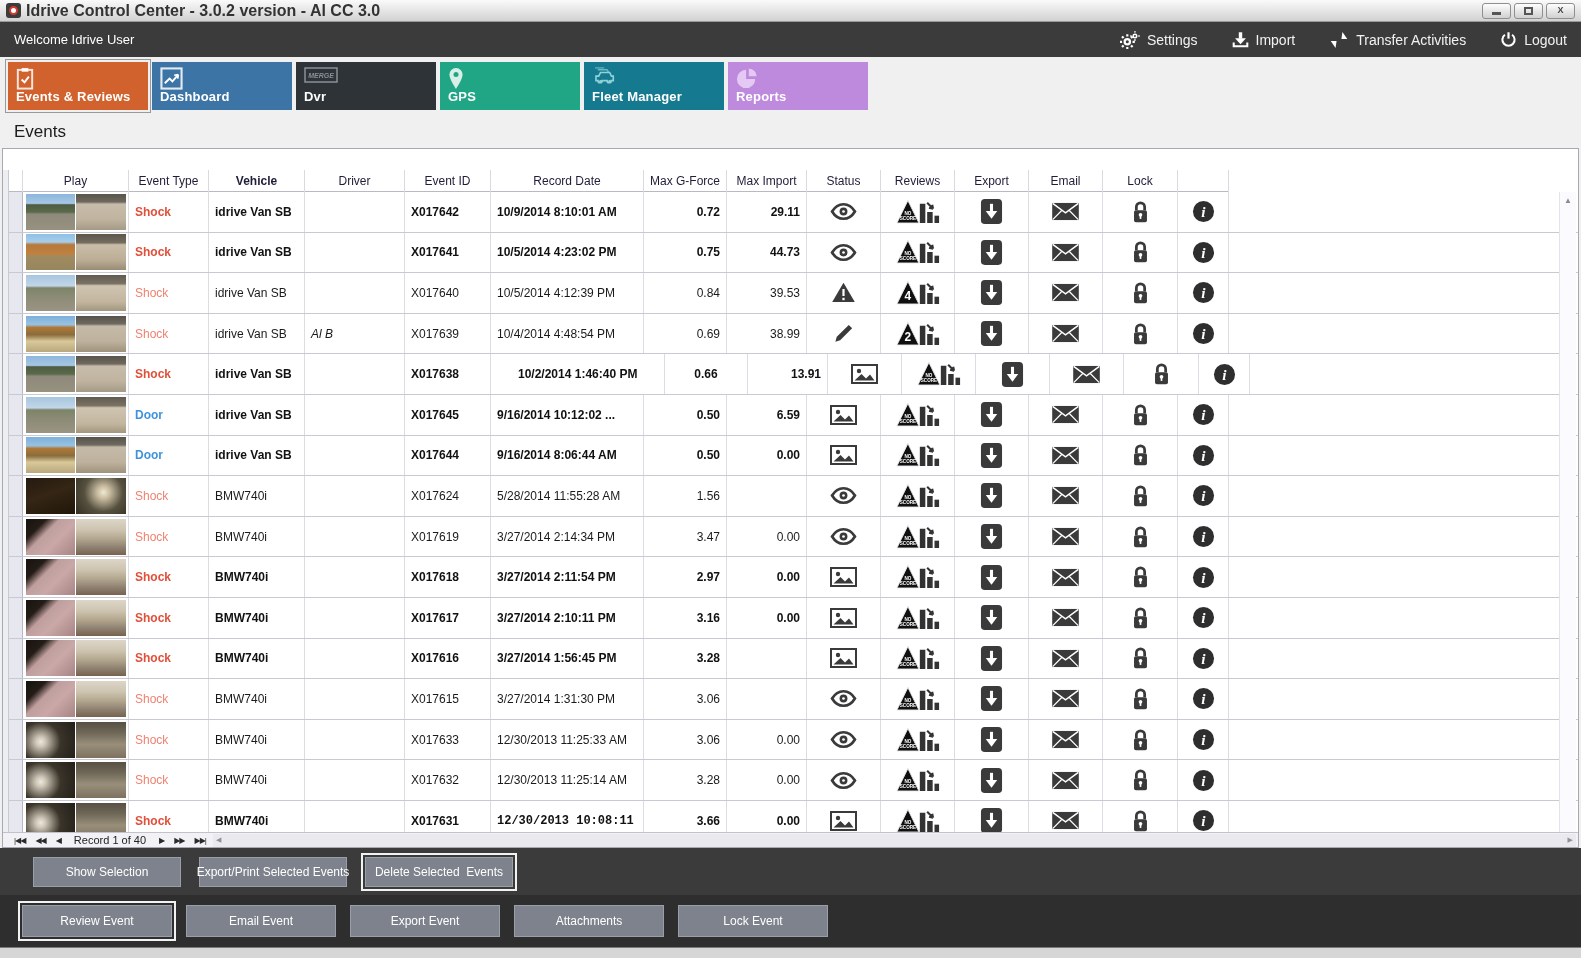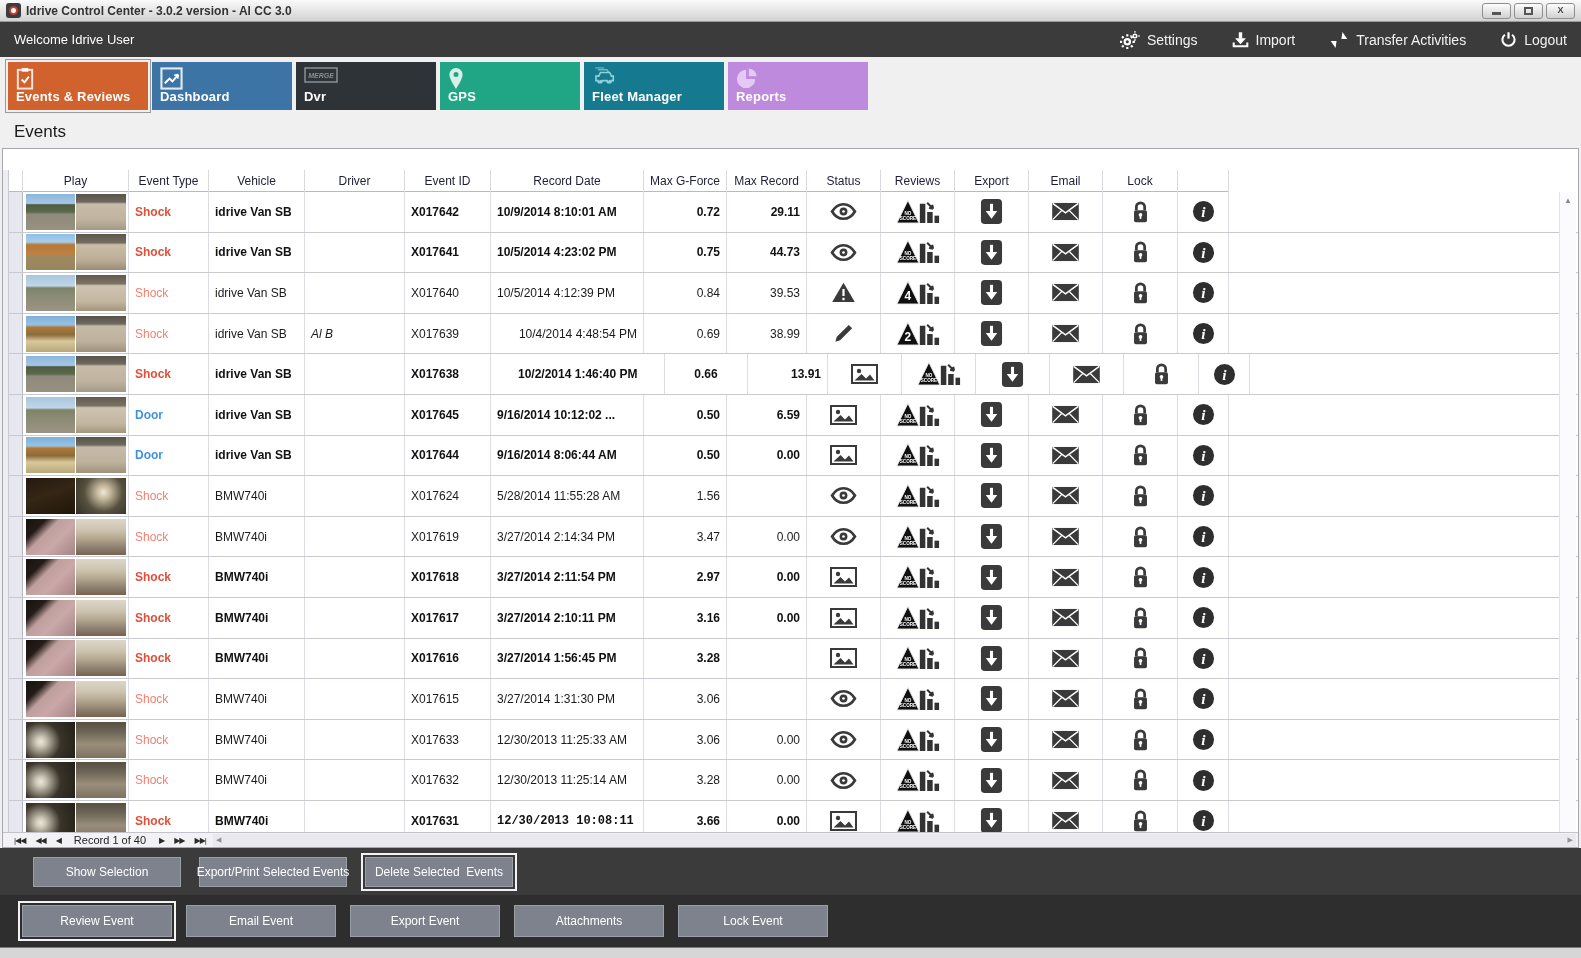"Idrive Control Center - 3.0.2" .titlebar .title { font-size: 12px -> 16px }
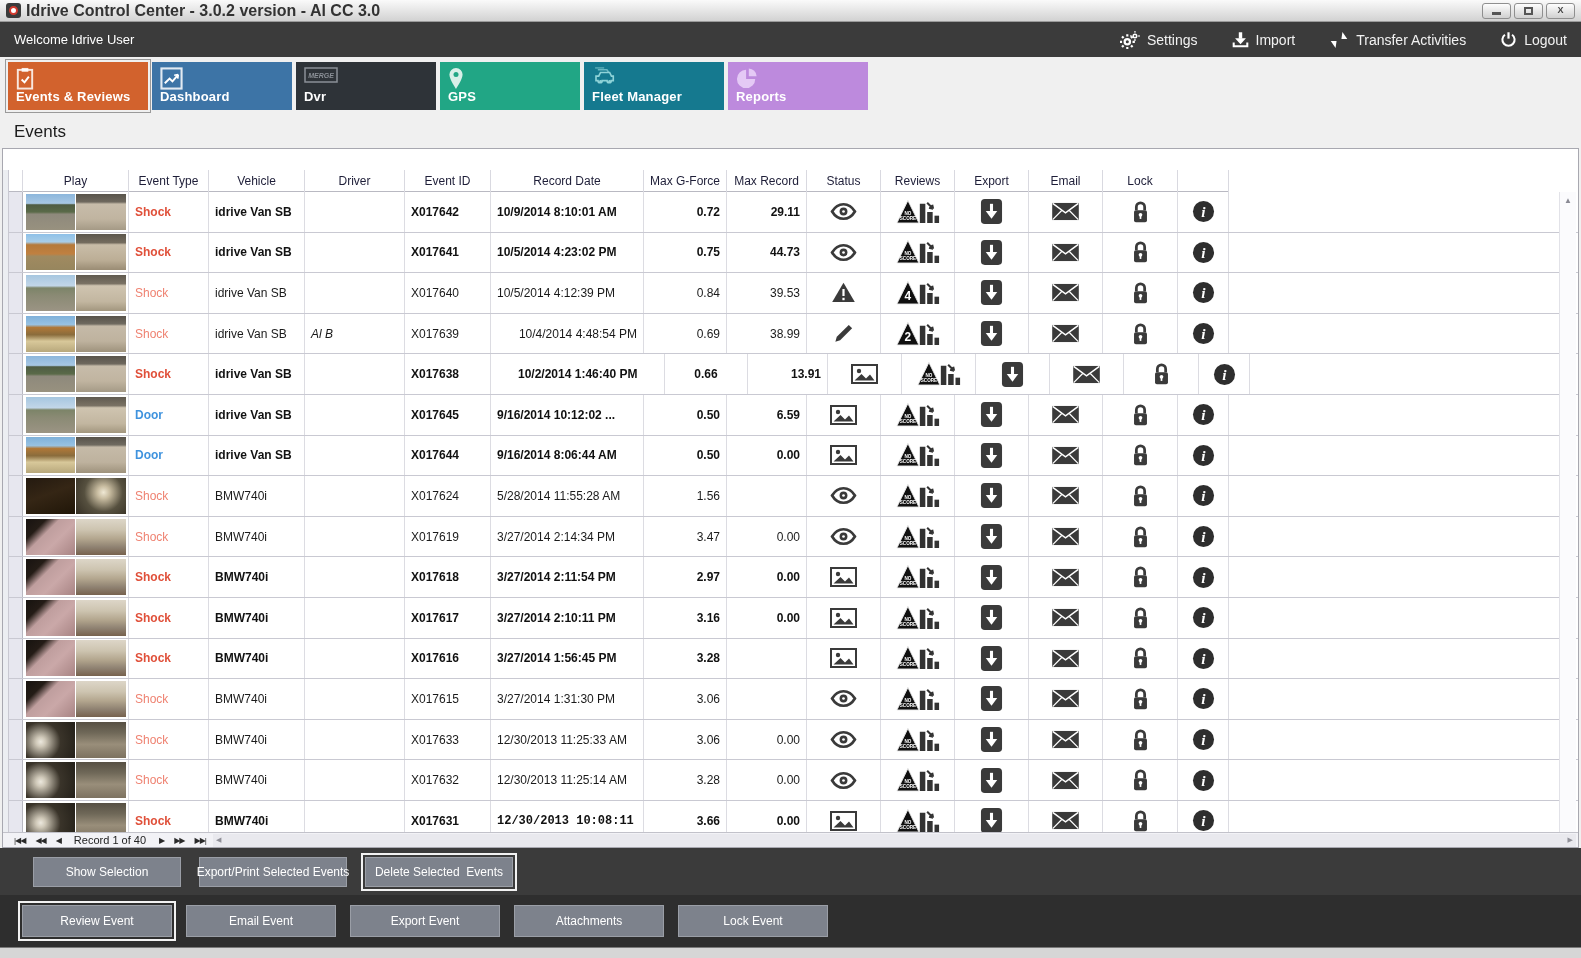"Vehicle" div.hcell { font-weight: none -> bold }
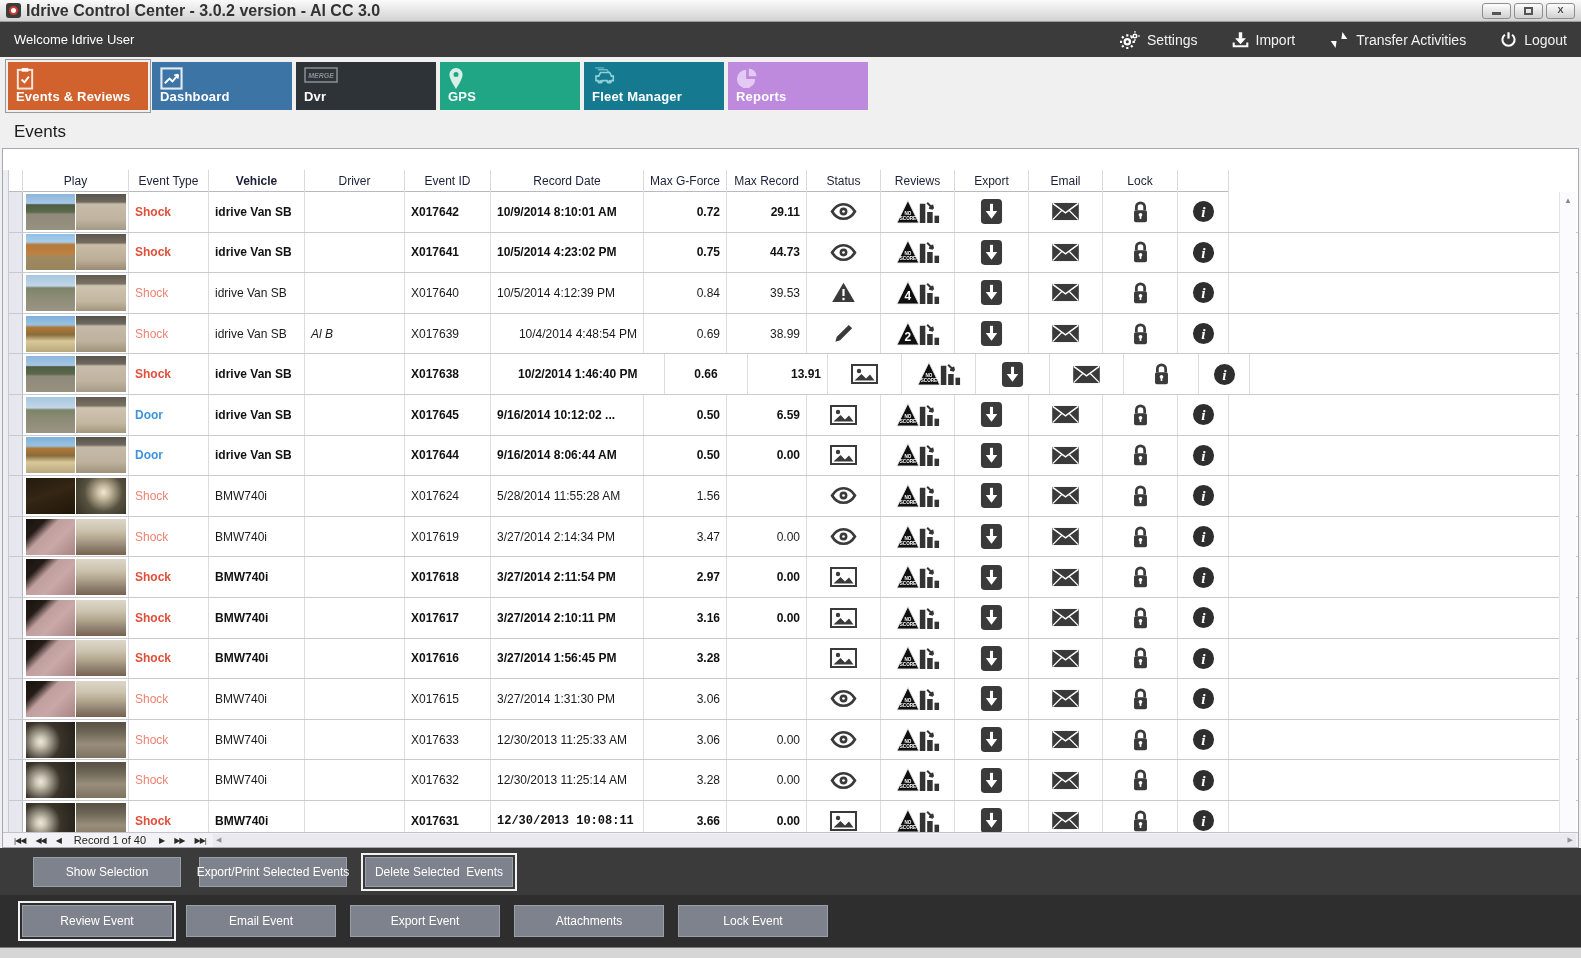"Max Record" span { text: Record -> Import }
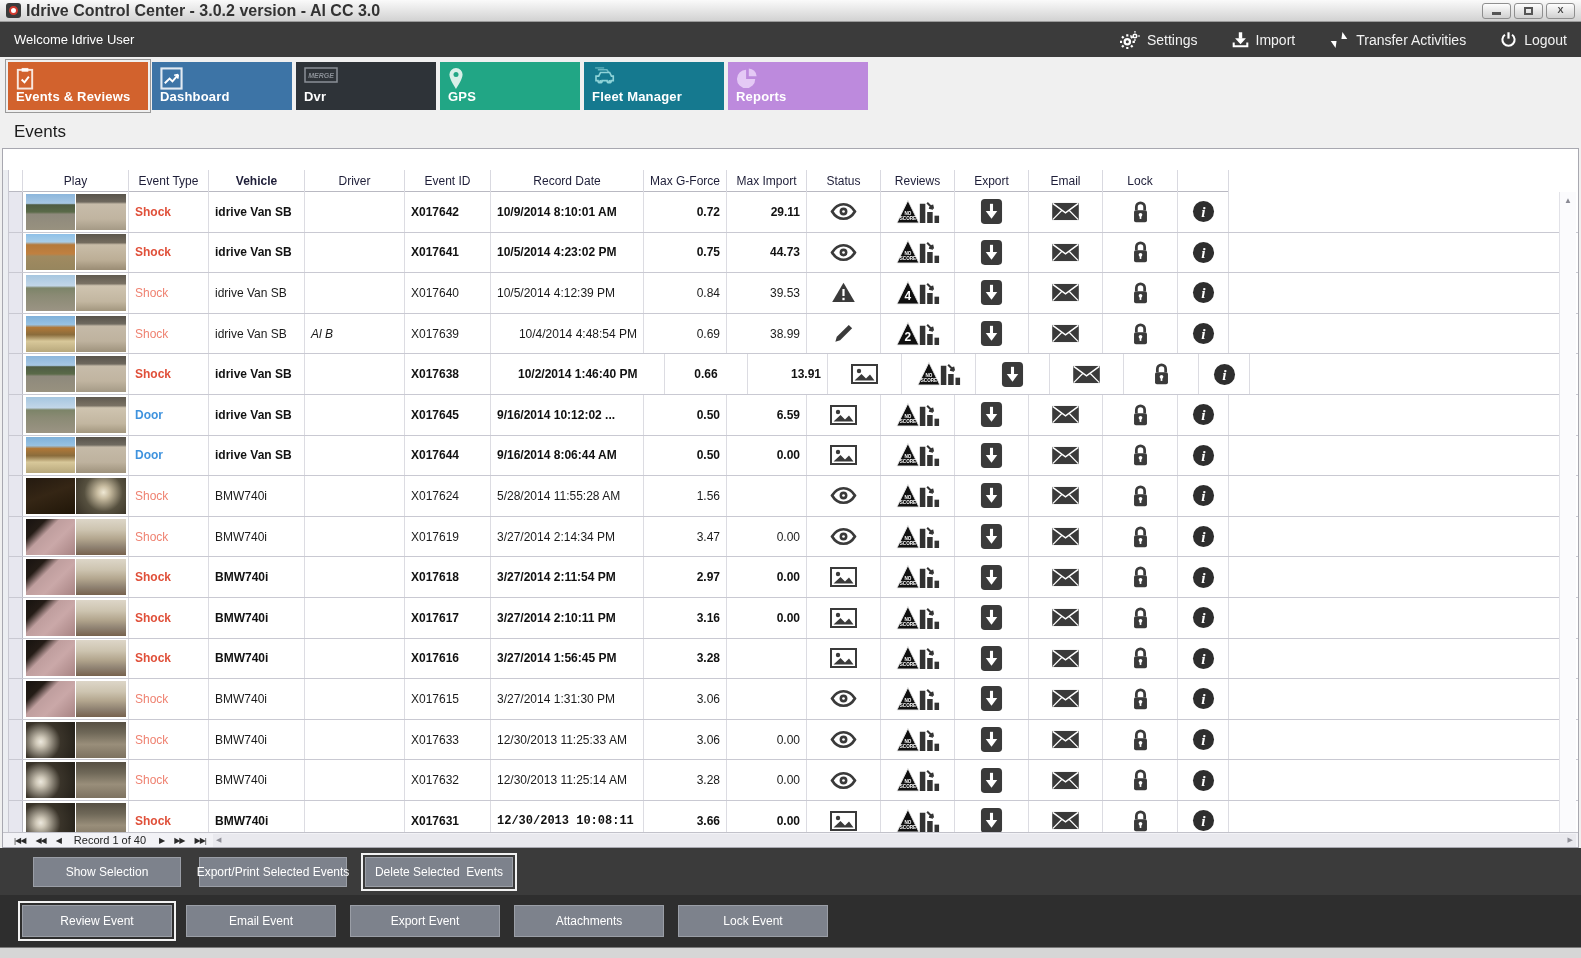"10/4/2014 4:48:54 PM" div.cell { justify-content: flex-end -> none }
